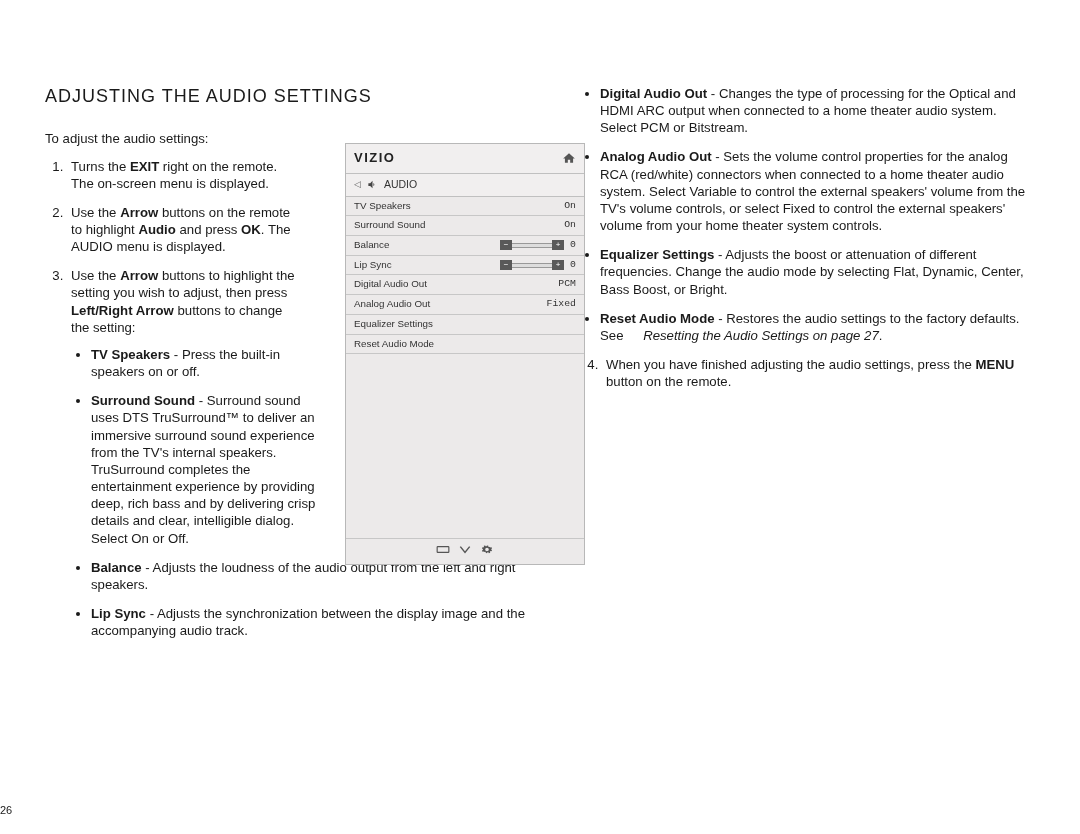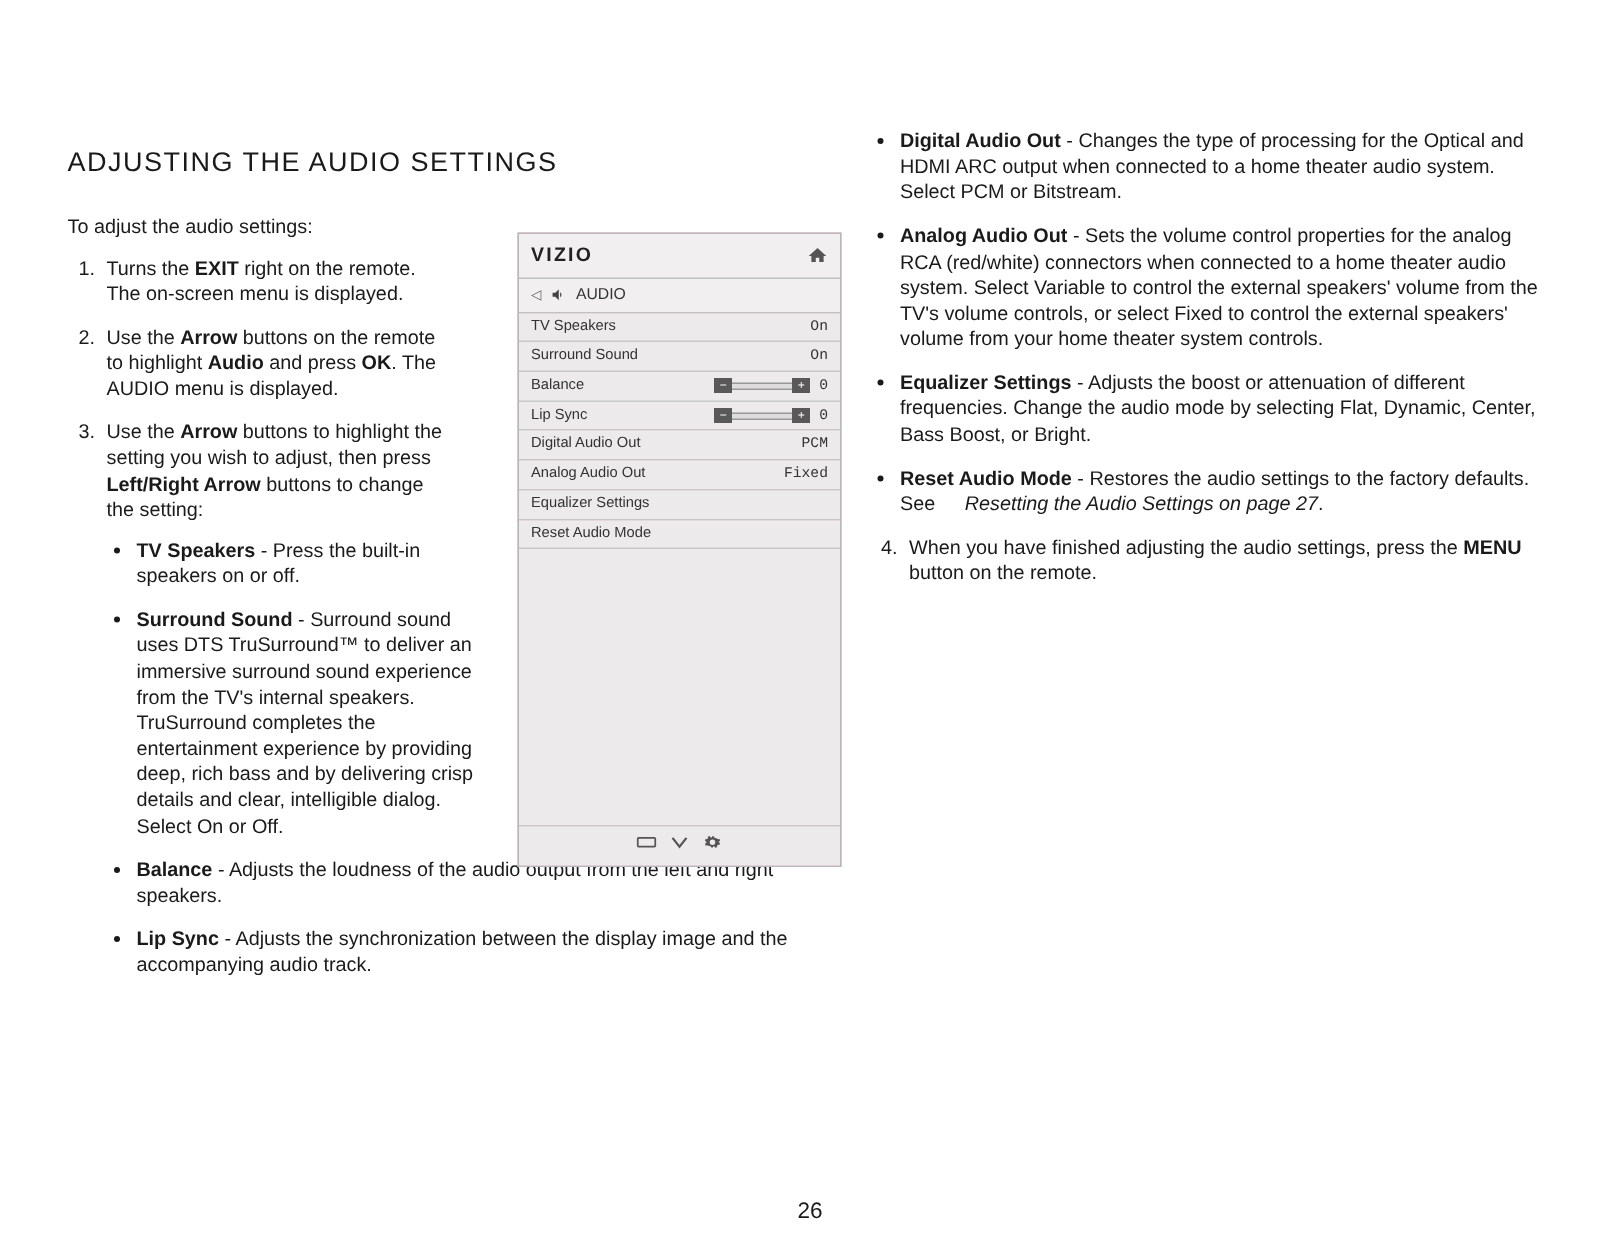"ADJUSTING THE AUDIO SETTINGS" .col-left { margin-top: 12px -> none }
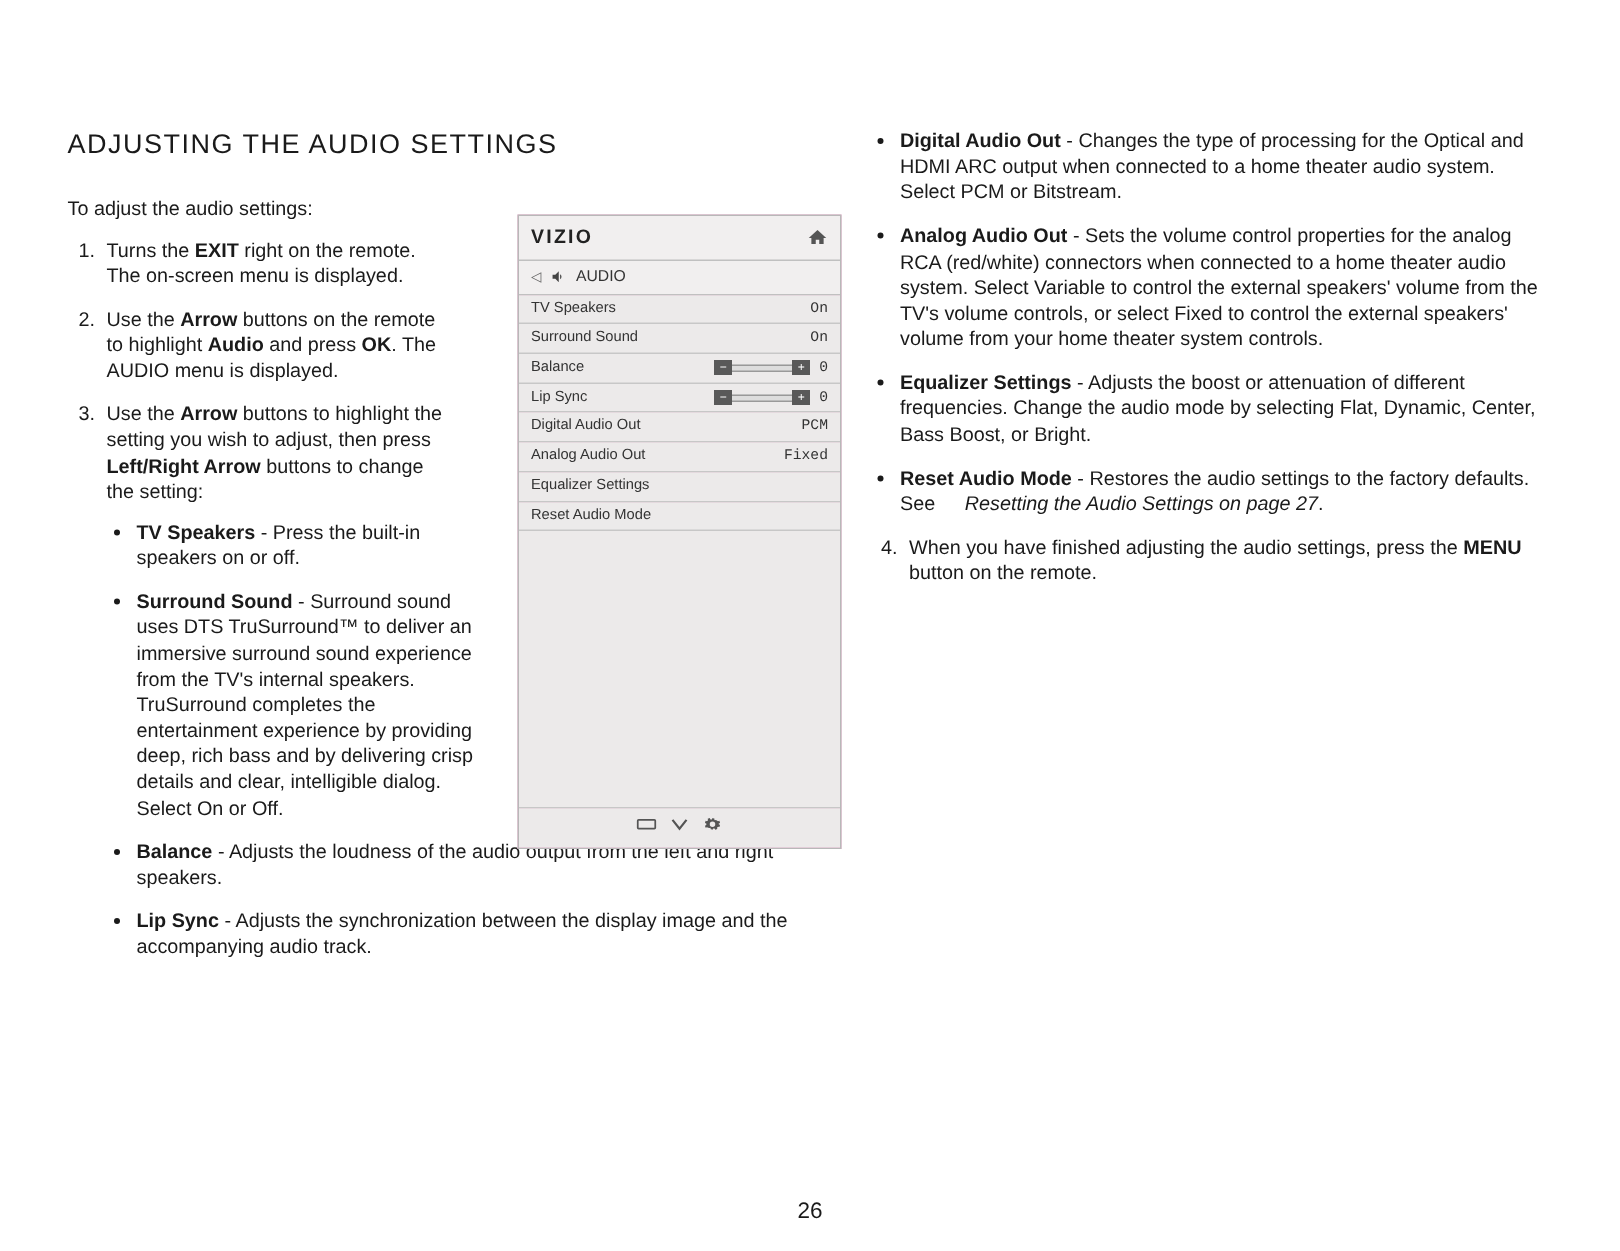"VIZIO" .vizio-menu { background: #f9a8d4 -> #fde047; width: 216px -> 240px }
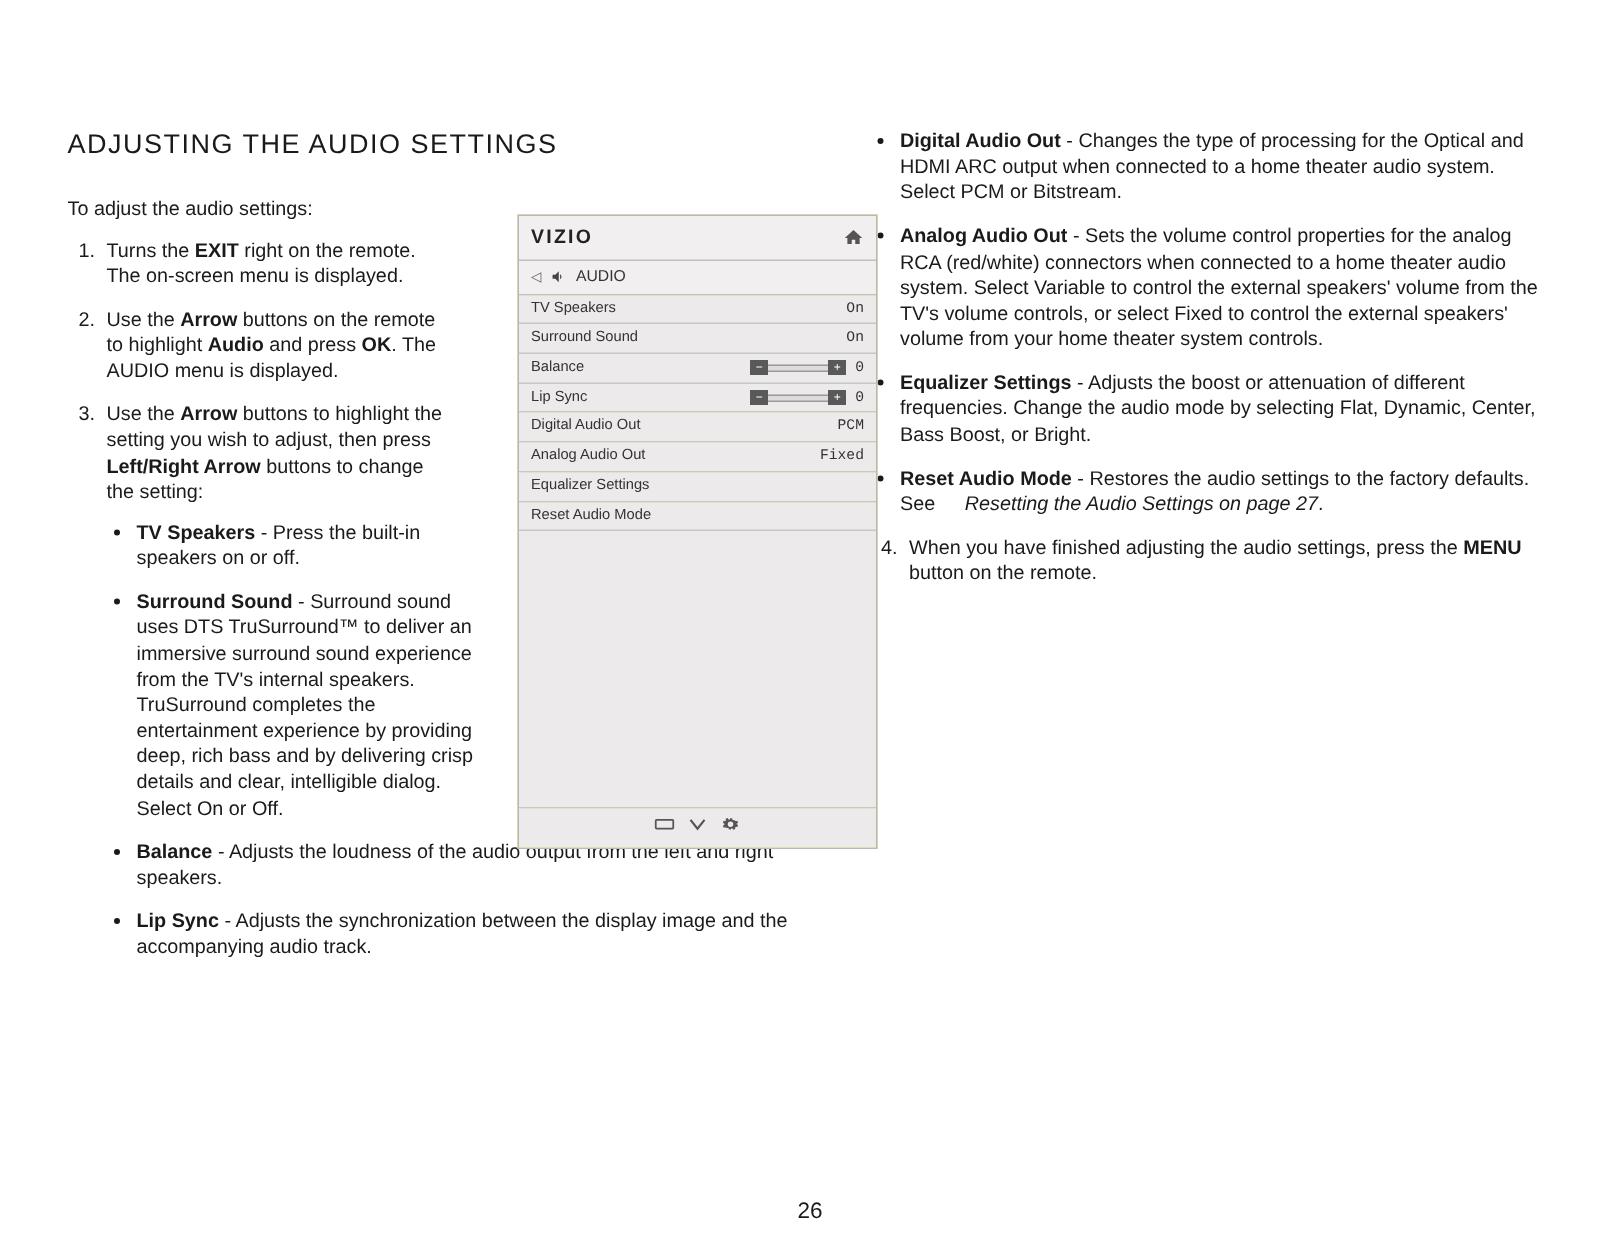"26" .page-number { font-size: 15px -> 11px; text-align: center -> none }
